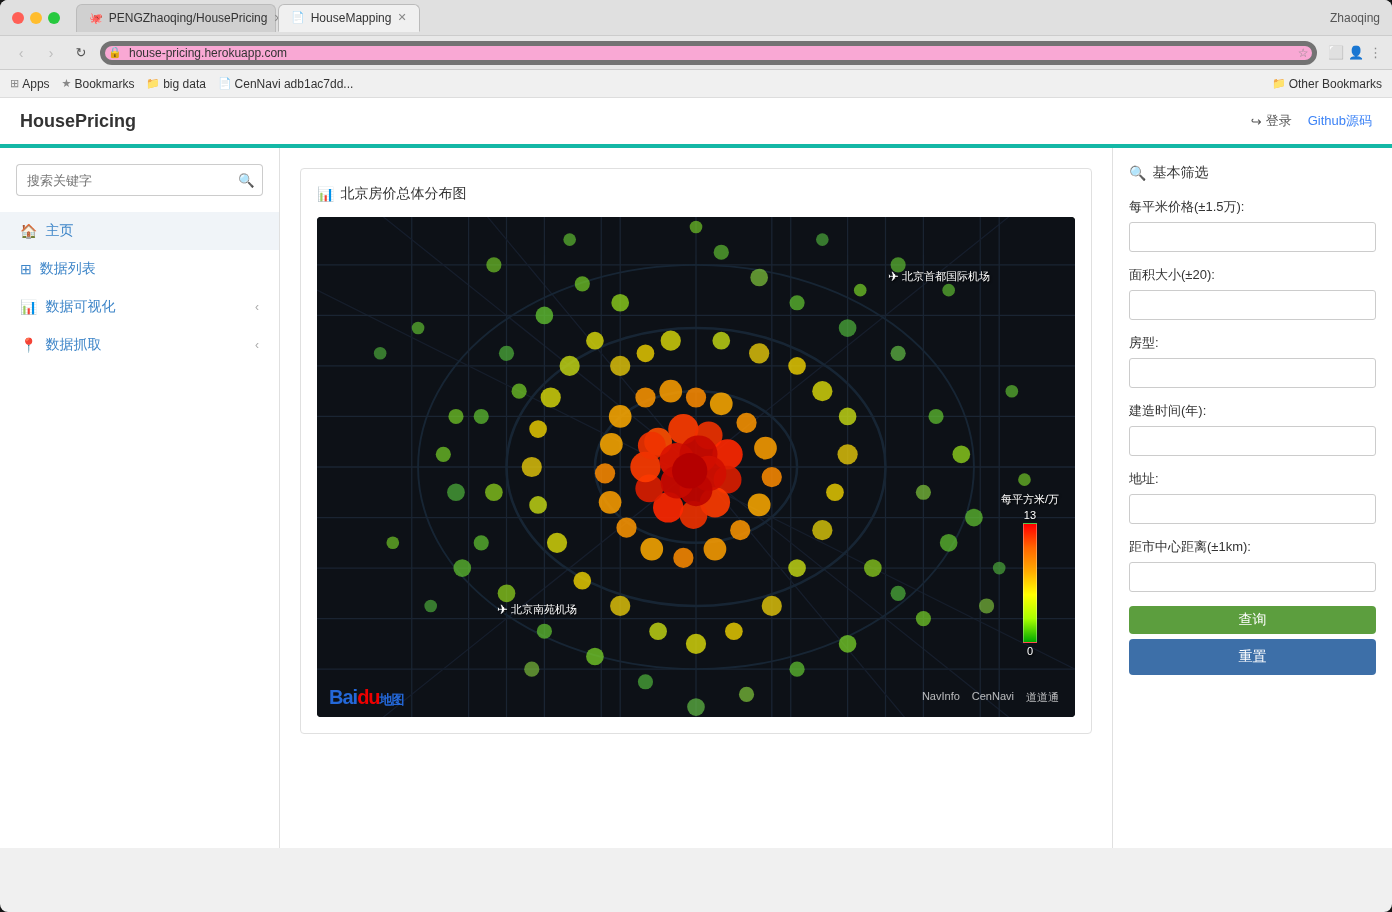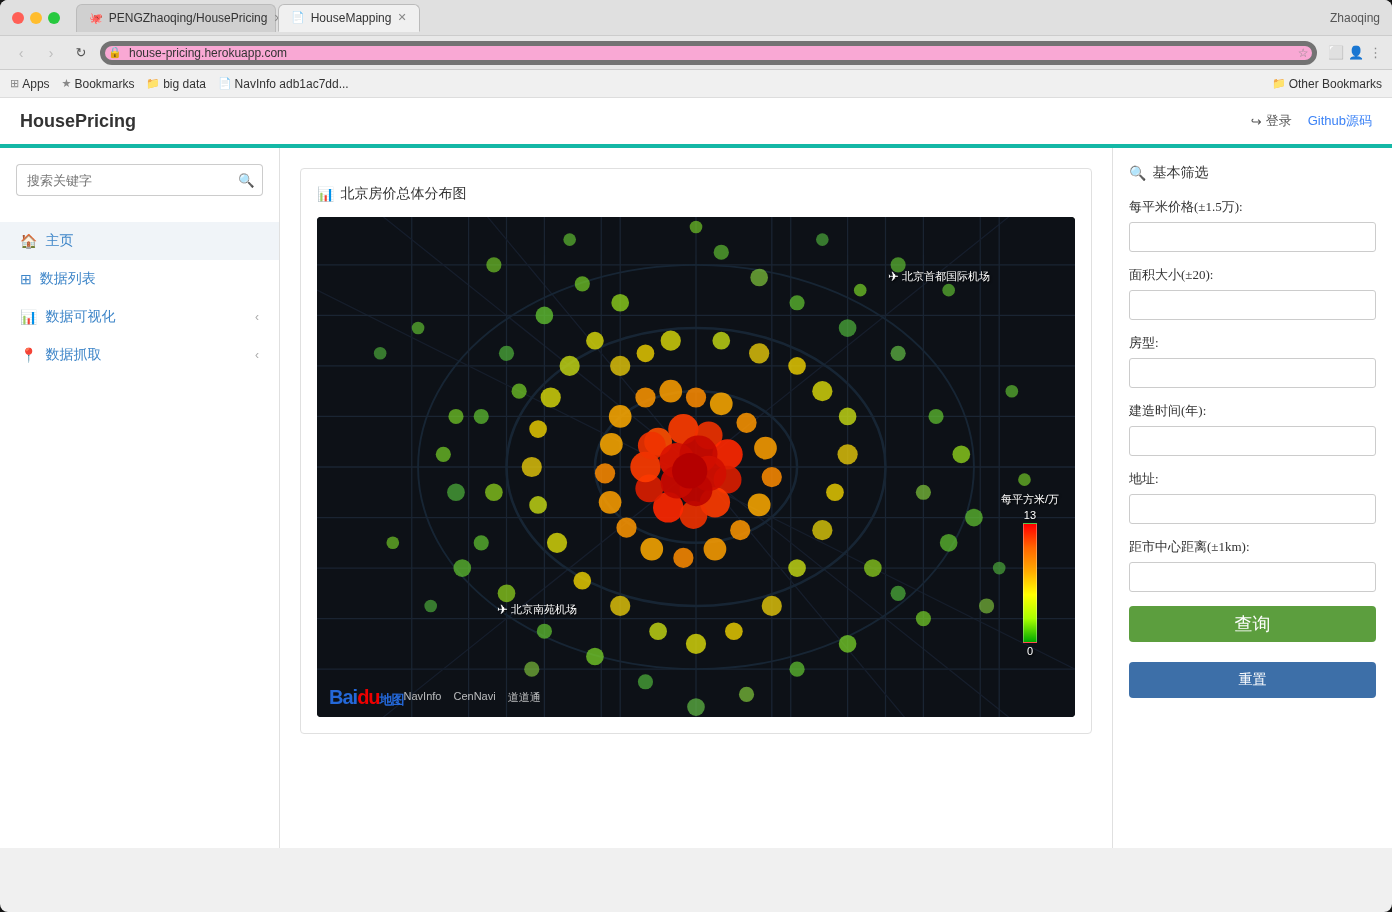"NavInfo adb1ac7dd..." span { text: NavInfo -> CenNavi }
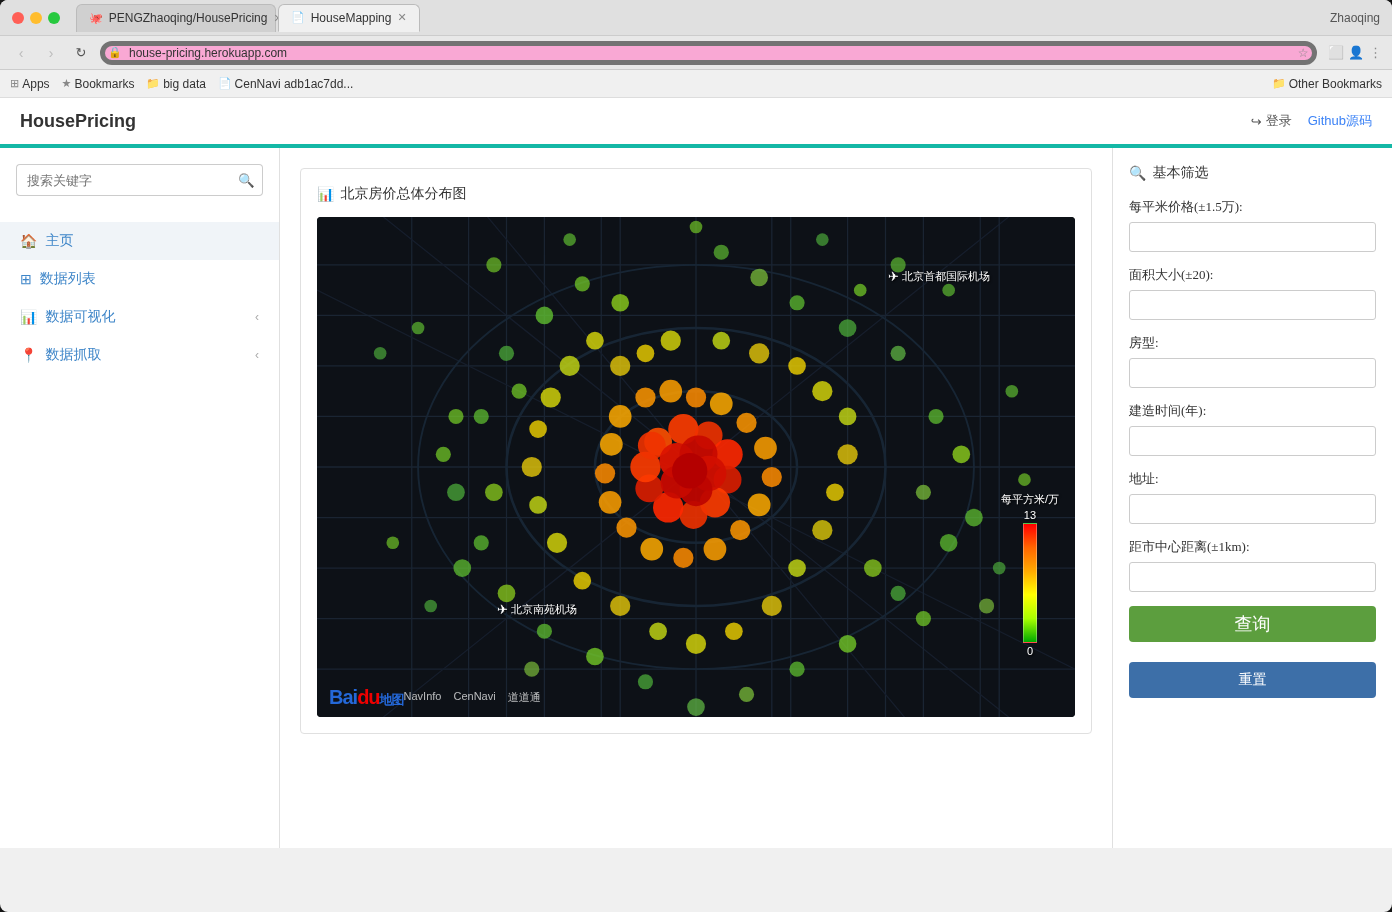"搜索关键字" .search-box { padding: 0 16px 26px -> 0 16px 16px }
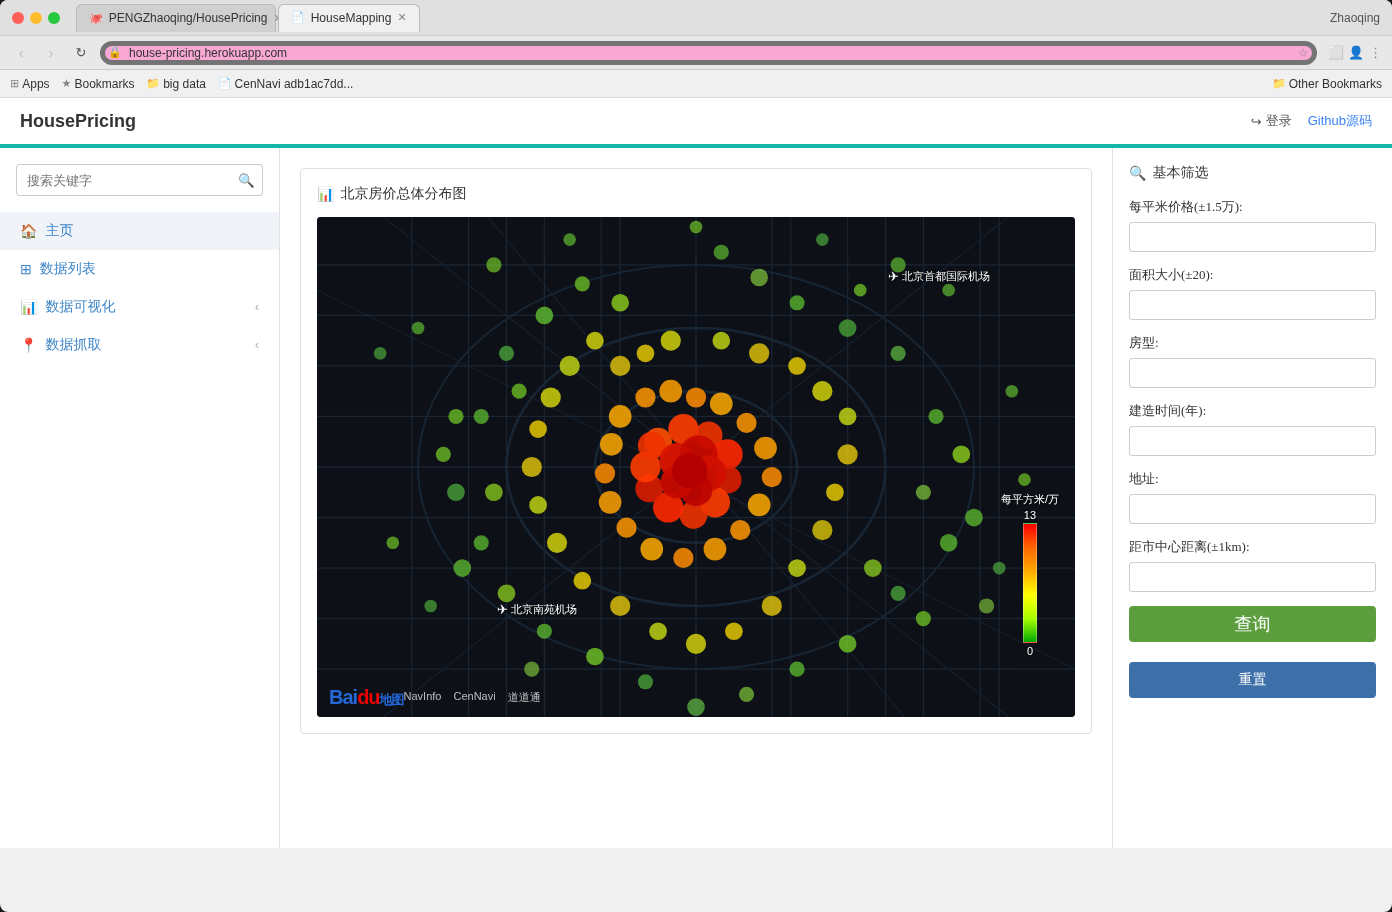"每平米价格(±1.5万):" .filter-label { font-family: Liberation Serif, serif -> none }
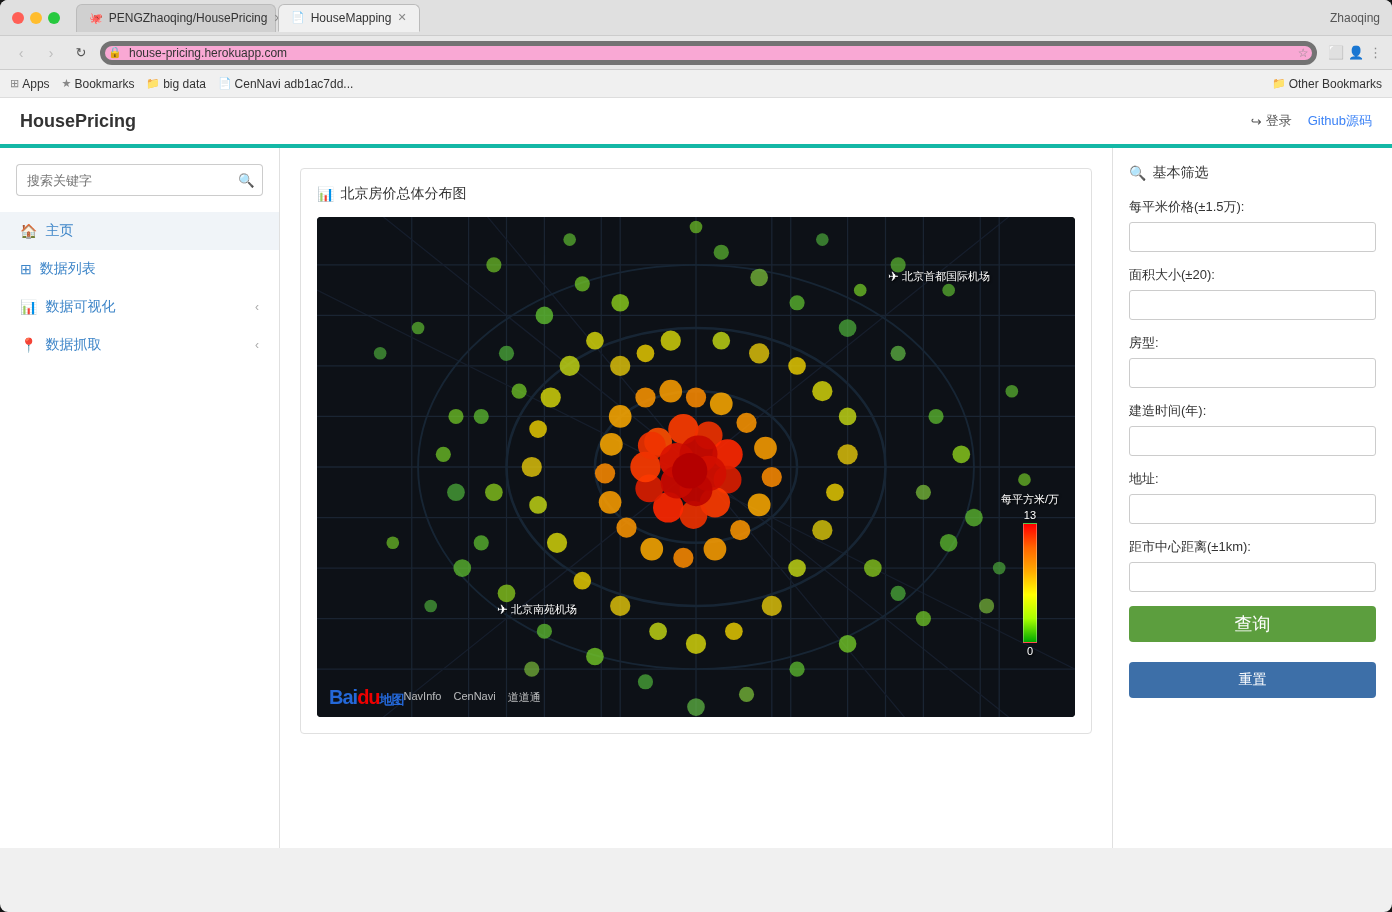"查询" .btn-query { font-size: 18px -> 14px; height: 36px -> 28px; margin-bottom: 20px -> 5px }
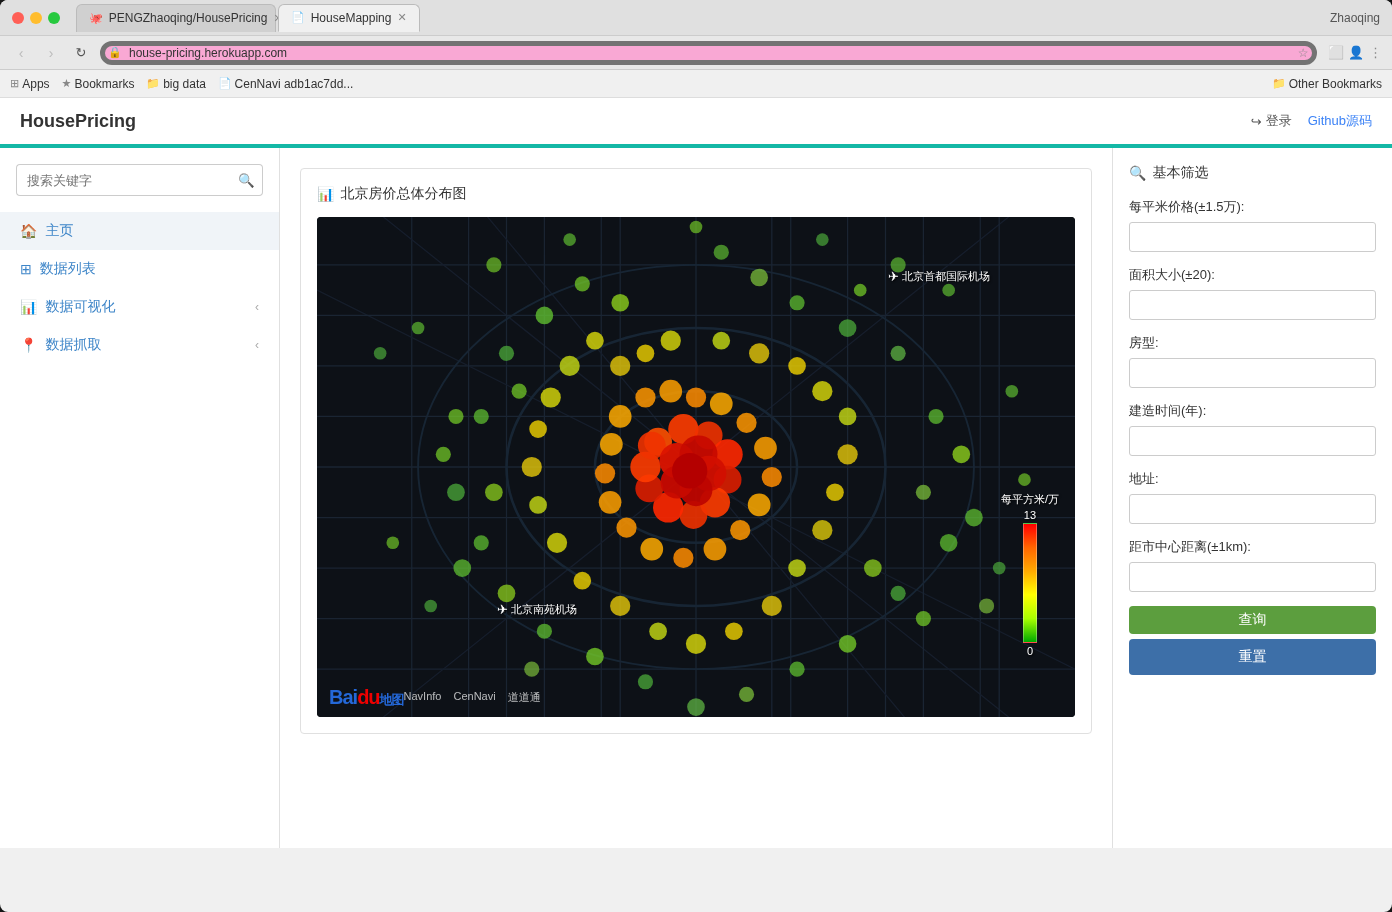"Baidu地图" .map-attribution { justify-content: none -> space-between }
